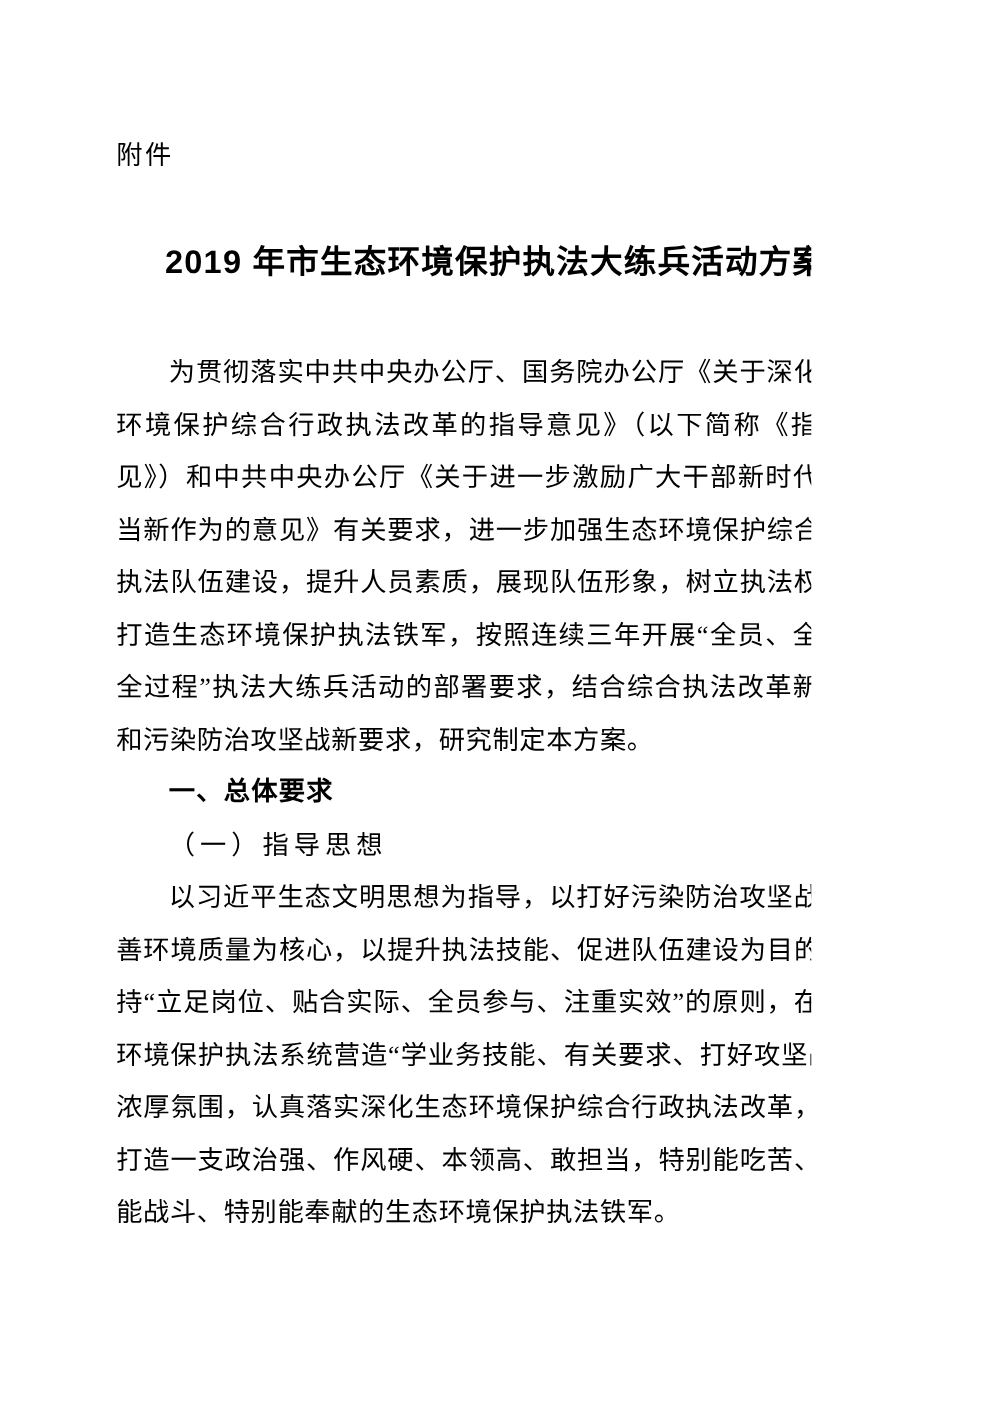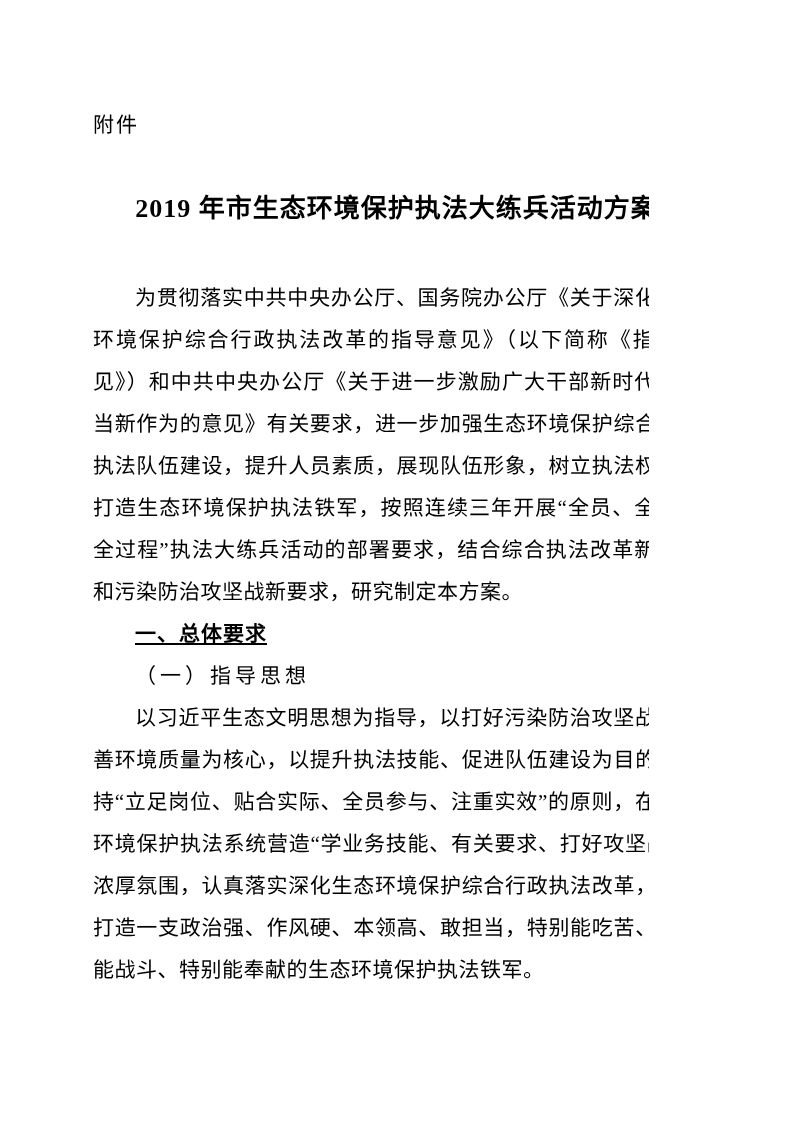"2019 年市生态环境保护执法大练兵活动方案" .doc-title { font-family: Liberation Serif, serif -> Liberation Sans, sans-serif }
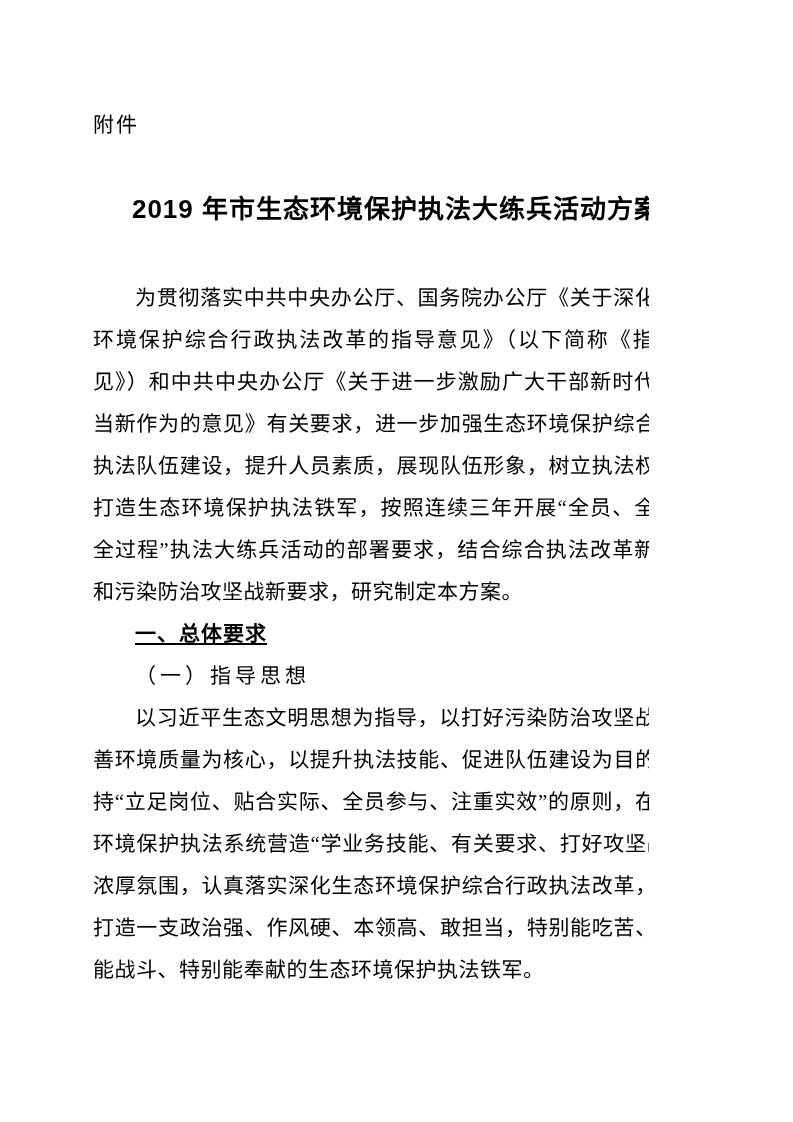"一、总体要求" .section-heading { text-decoration: underline -> none }
